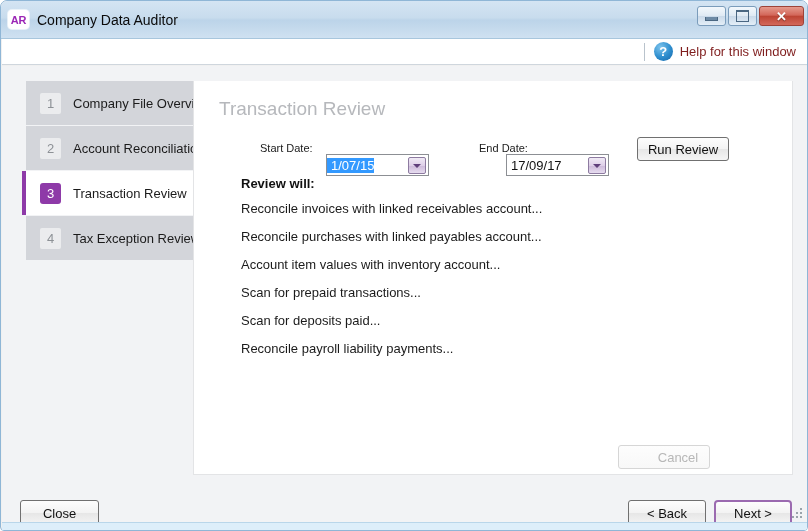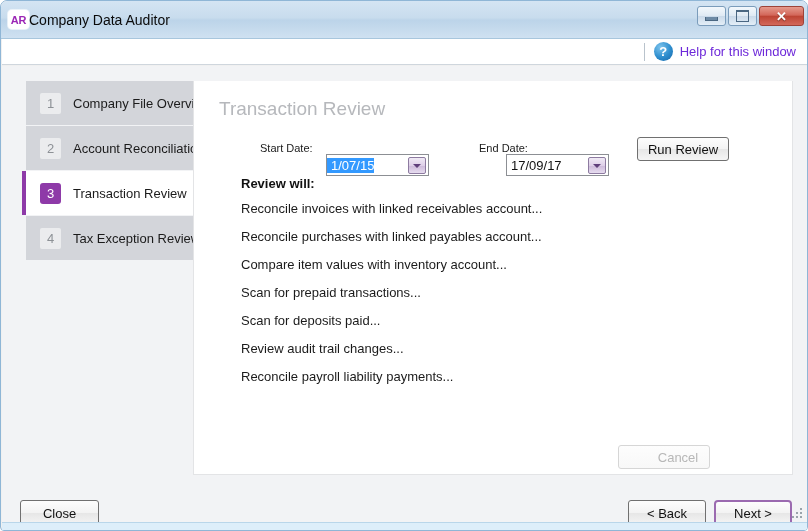"Company Data Auditor" .app-title { margin-left: none -> 8px }
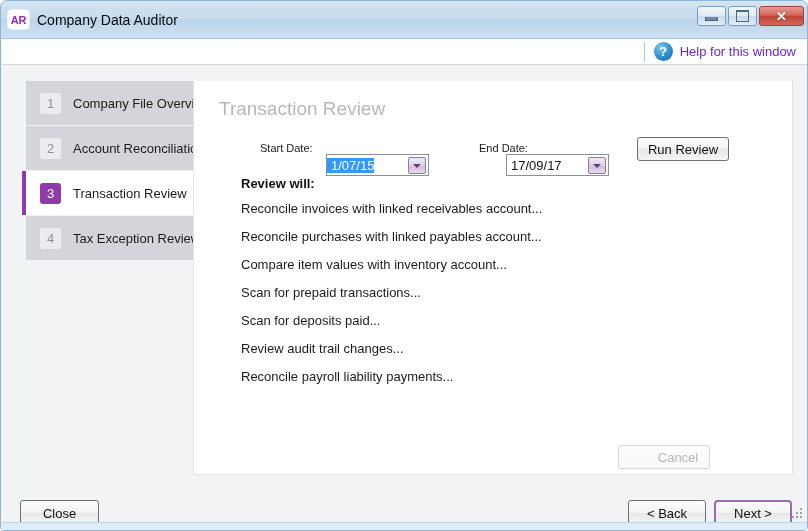"Help for this window" .help-text { color: #6d28d9 -> #7f1d1d }
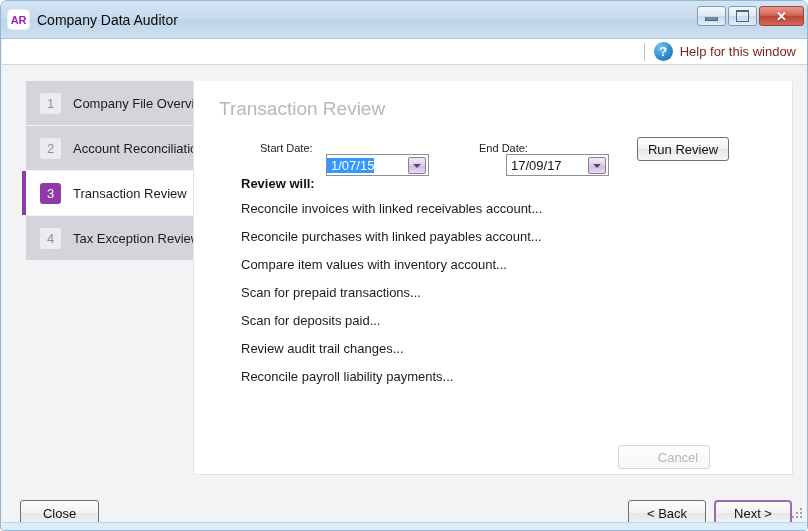"Compare item values with inventory" div.review-item { text: Compare -> Account }
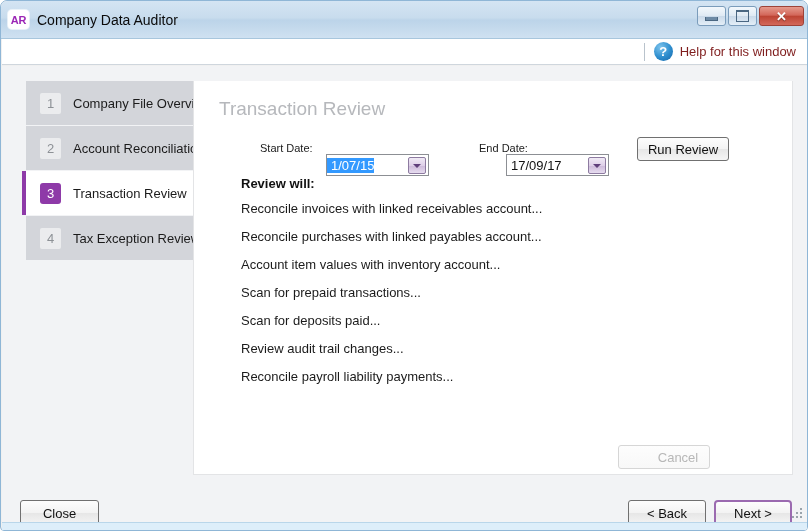"Review audit trail changes..." div.review-item { html: <div>Review audit trail changes...</div> -> none }
